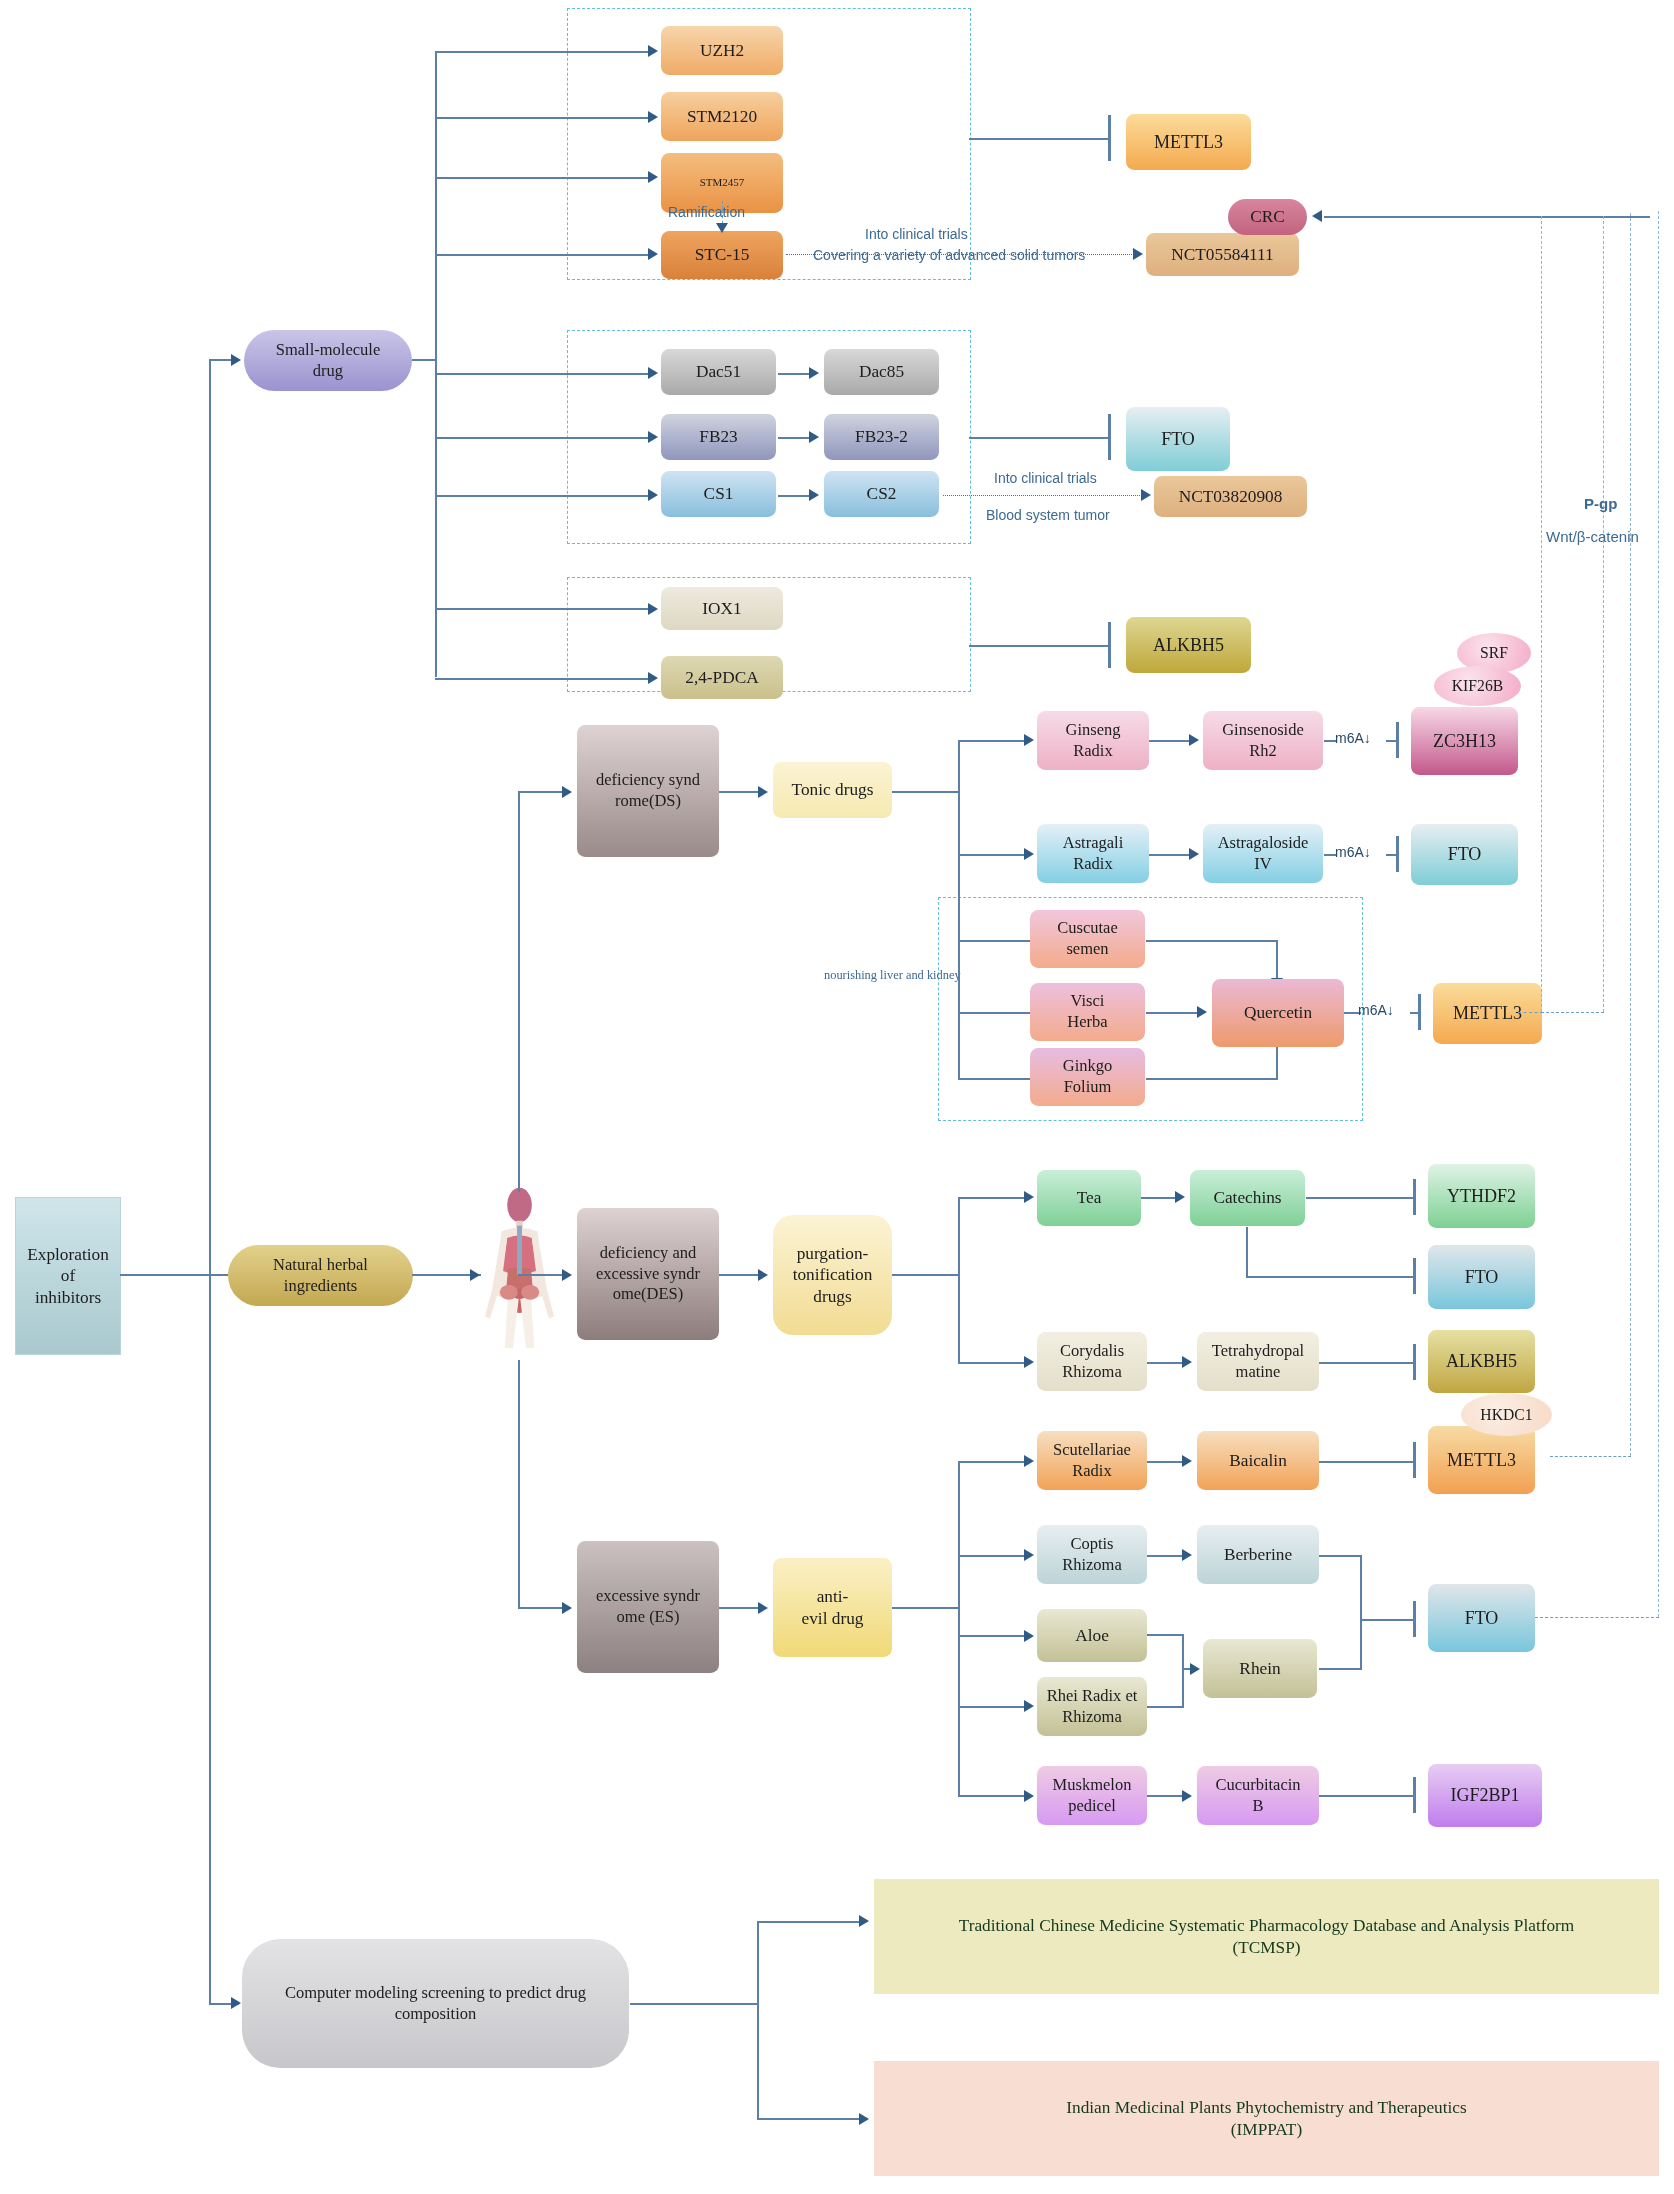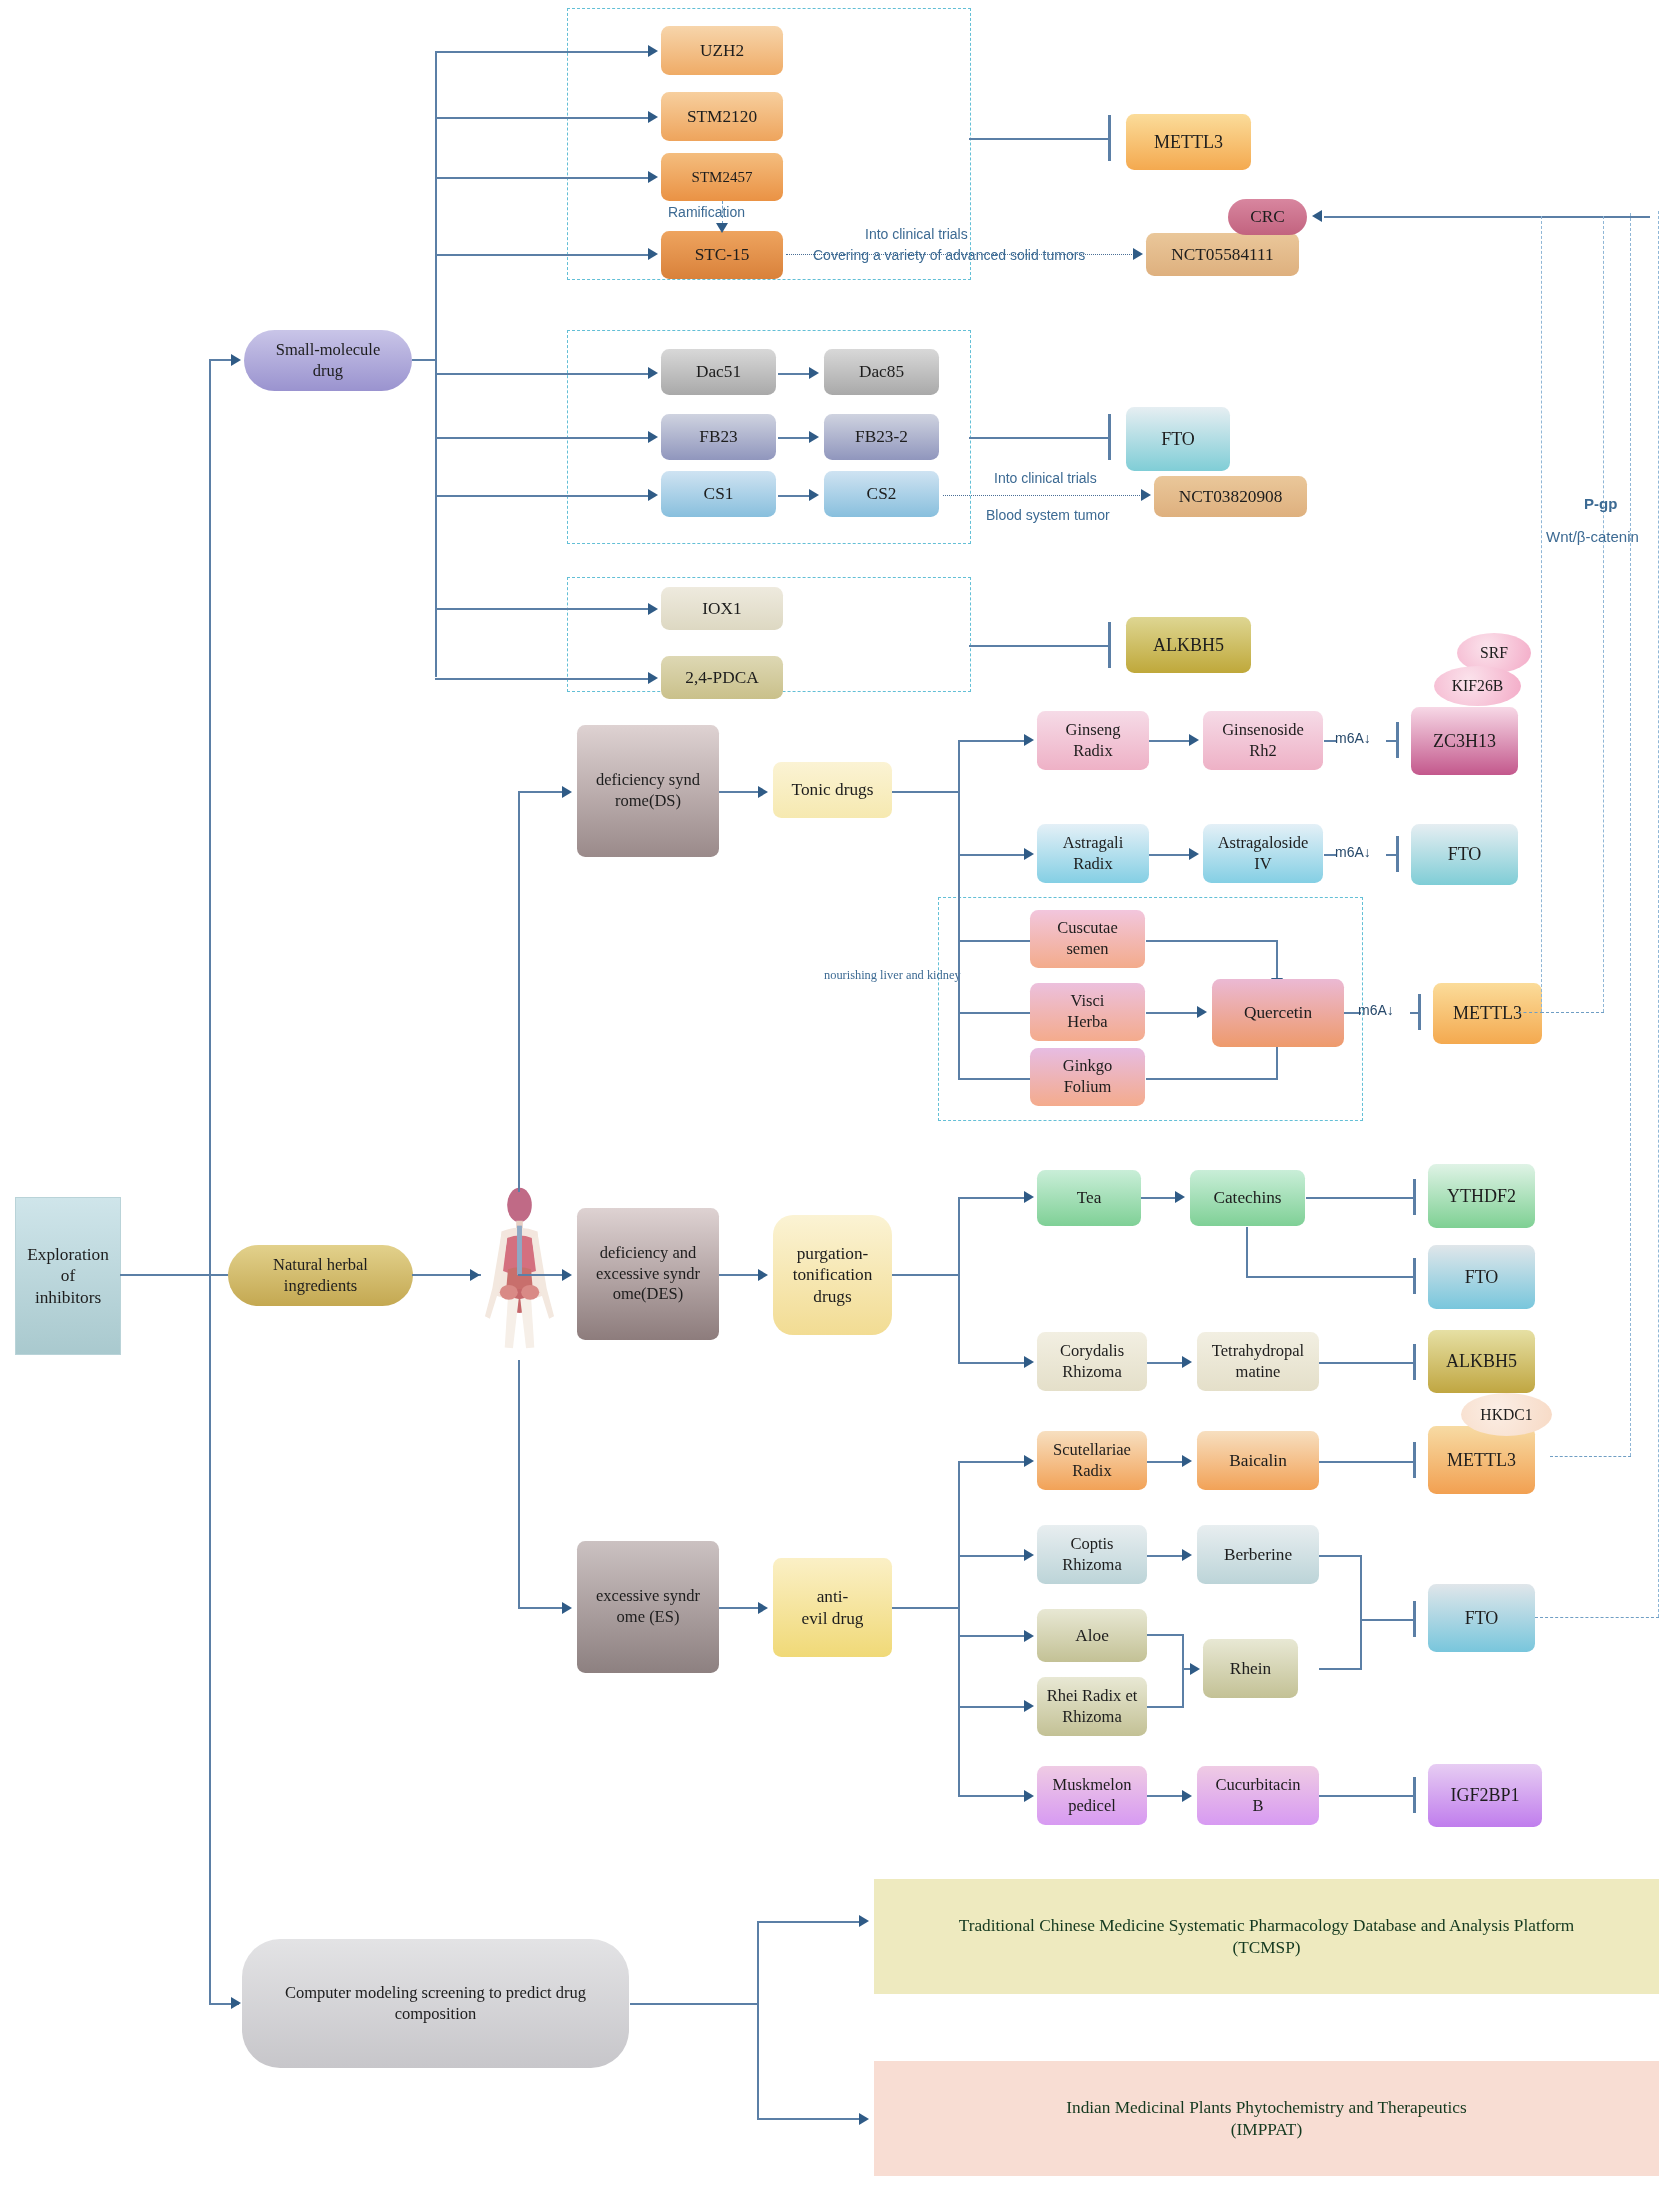"STM2457" div.node { font-size: 15px -> 11px; height: 48px -> 60px }
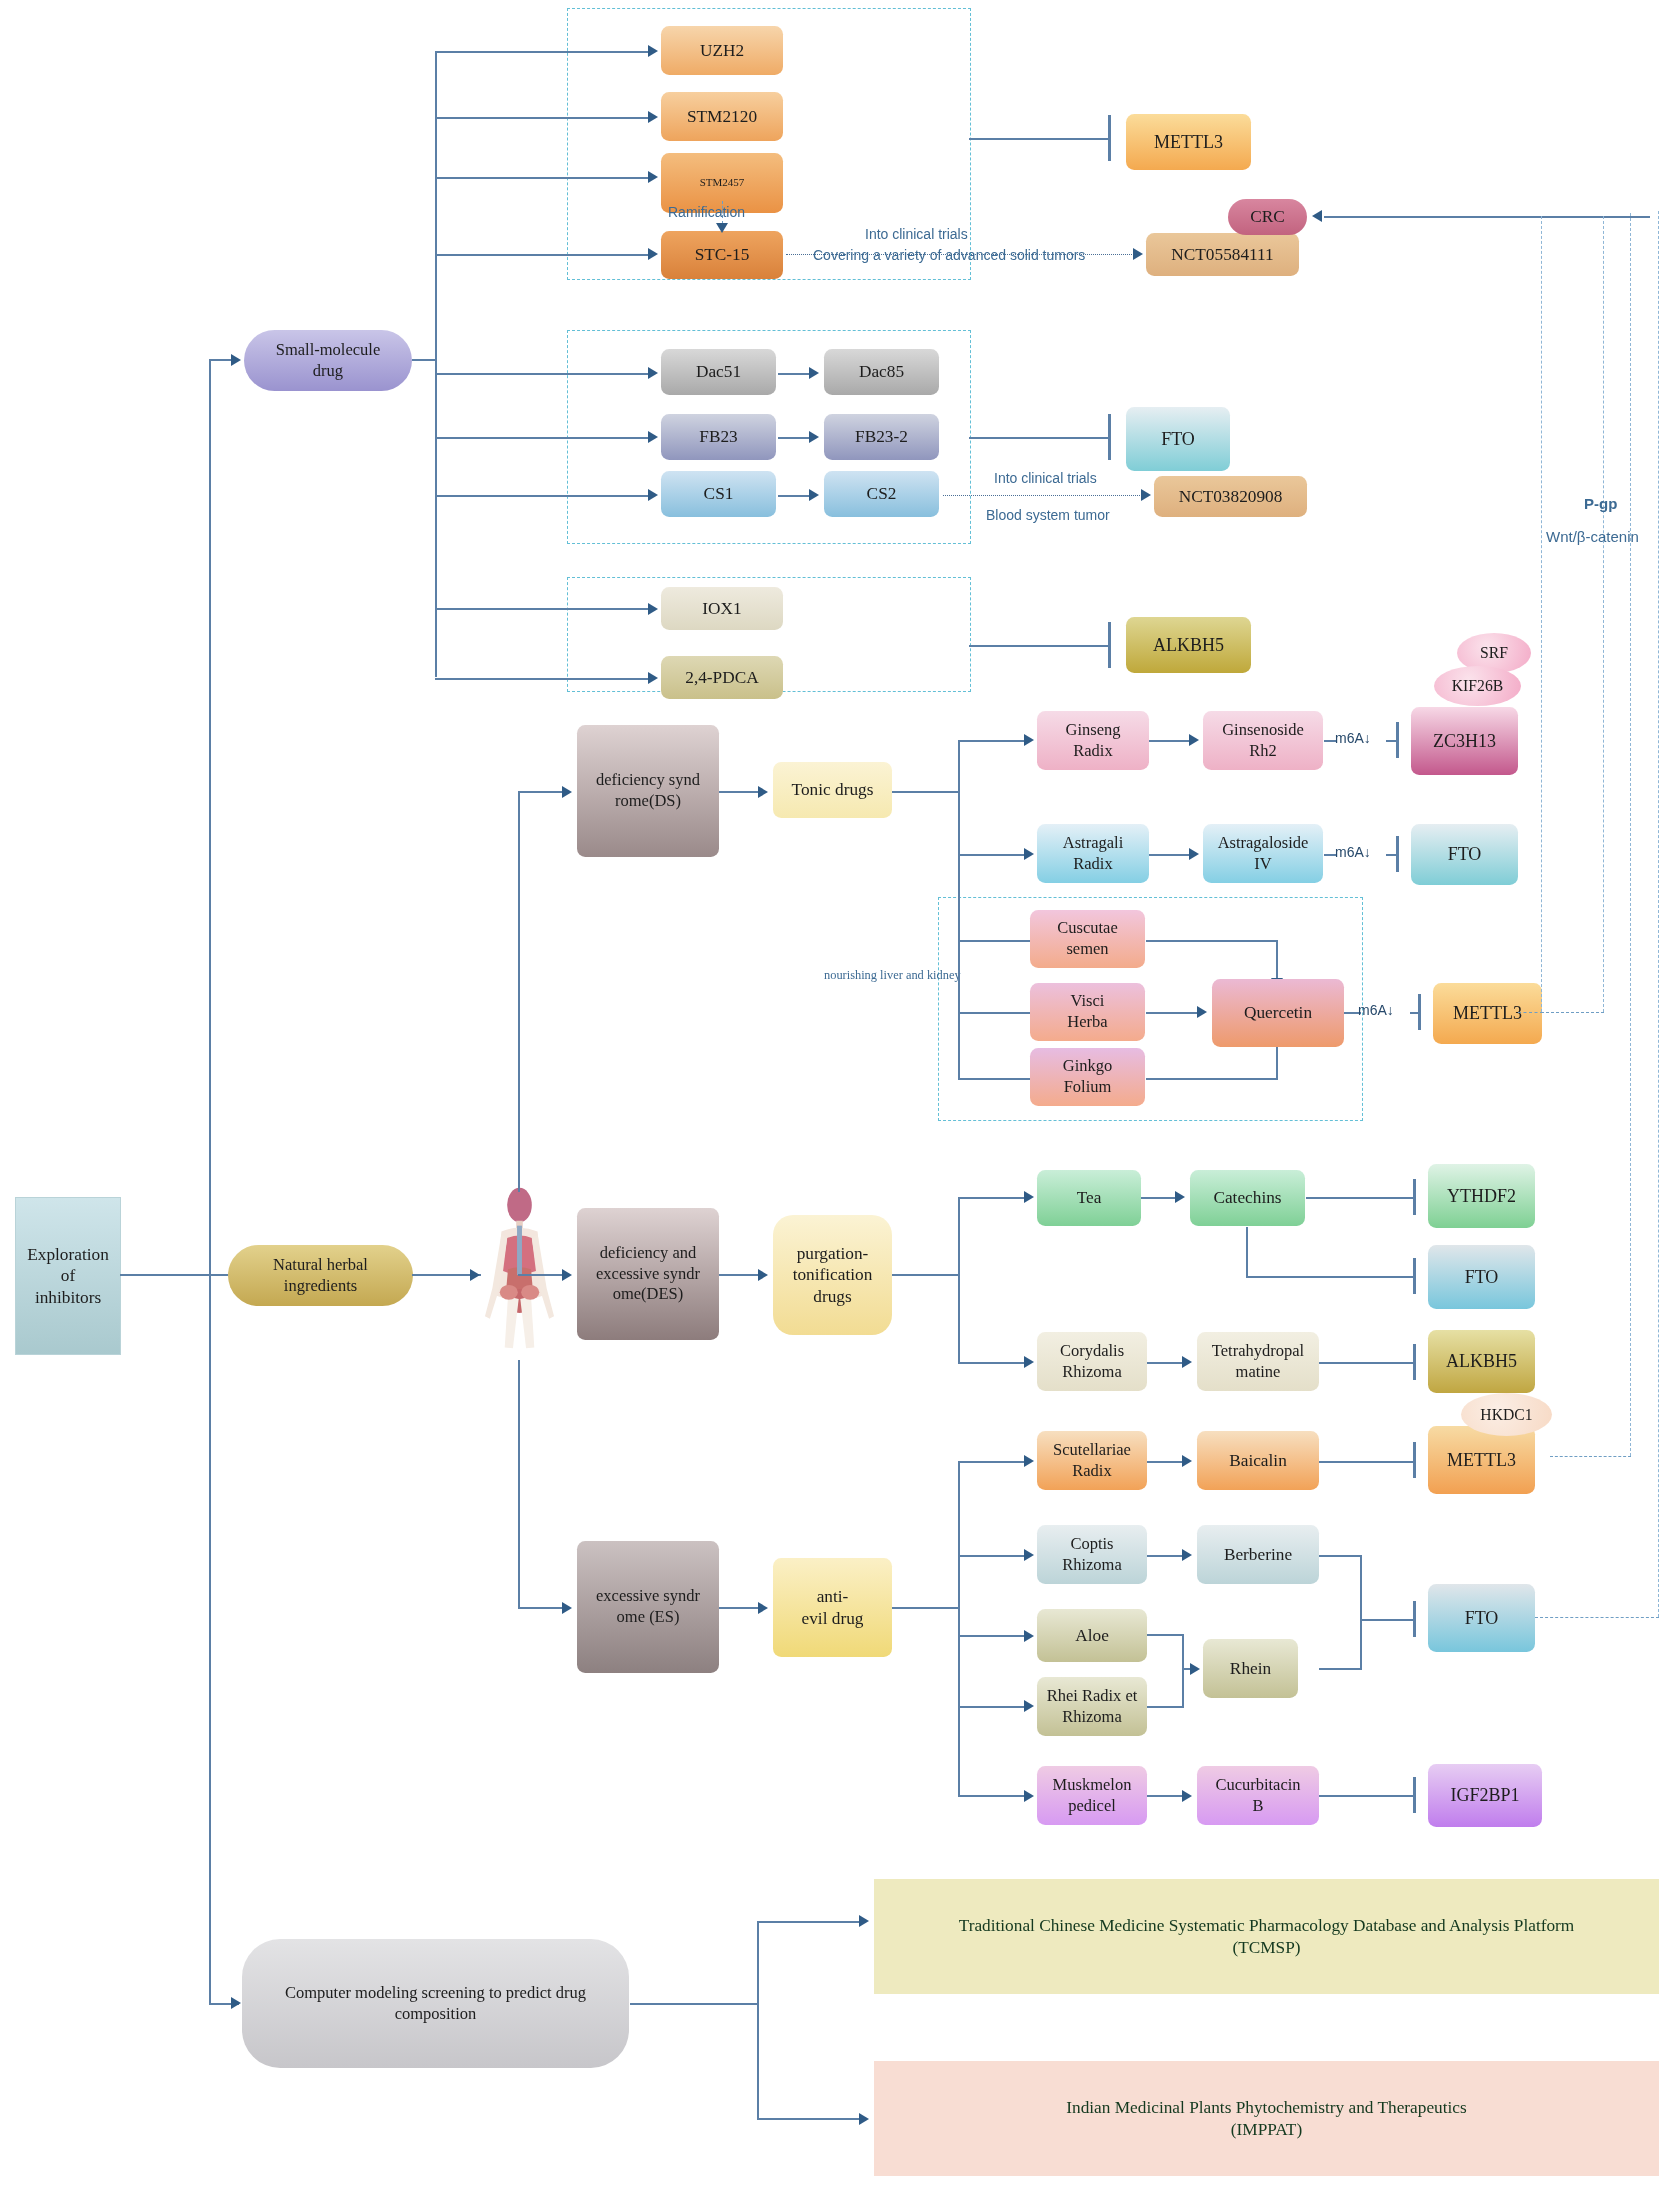"Rhein" div.node { width: 95px -> 114px }
